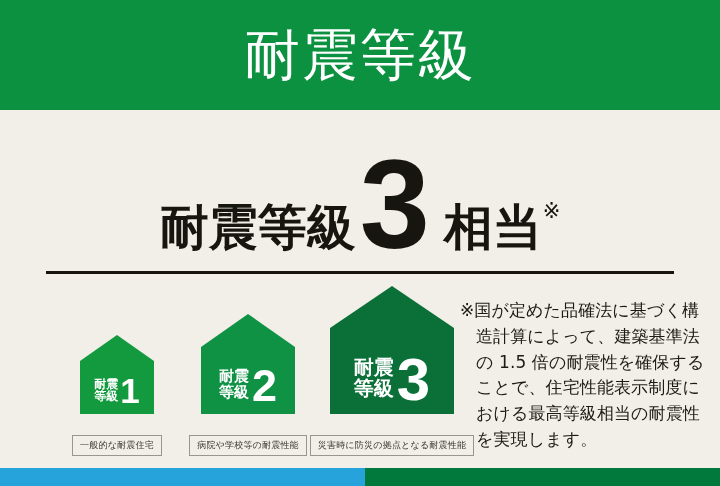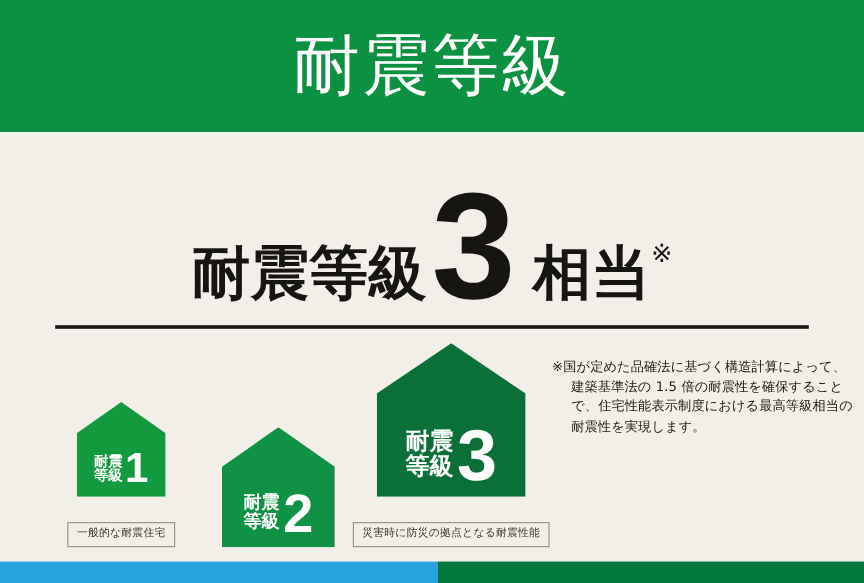"※国が定めた品確法に基づく構造計算によって、建築基準法の 1.5" .note { font-size: 11px -> 17px }
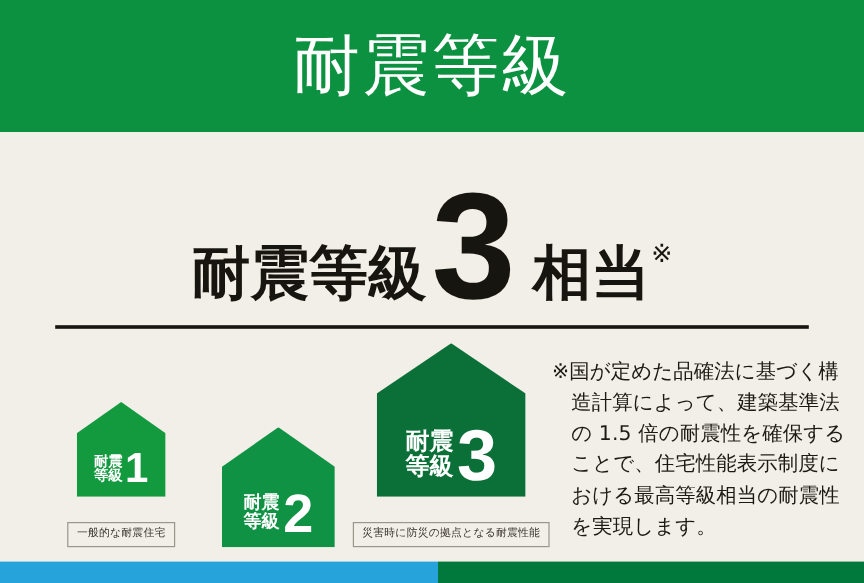"耐震" .houses { left: 40px -> 56px }
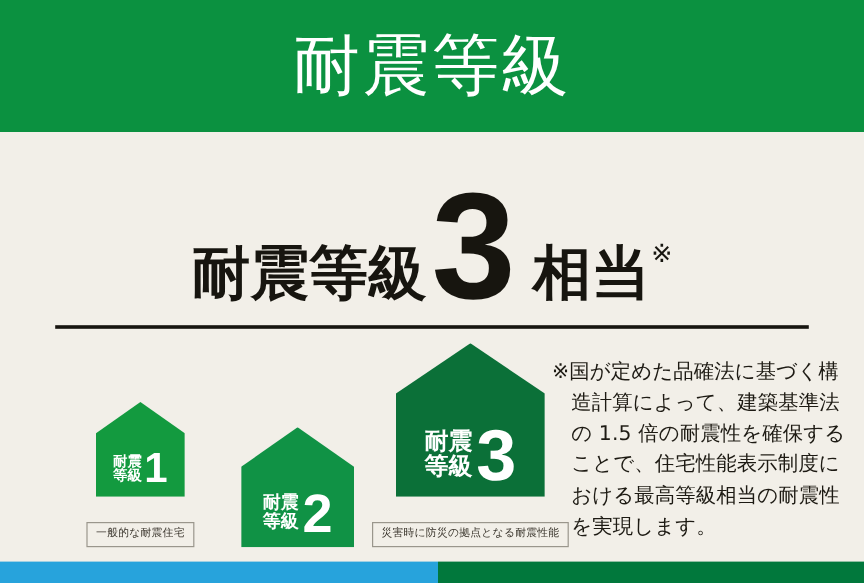"病院や学校等の耐震性能" div.caption { html: none -> <div>病院や学校等の耐震性能</div> }
